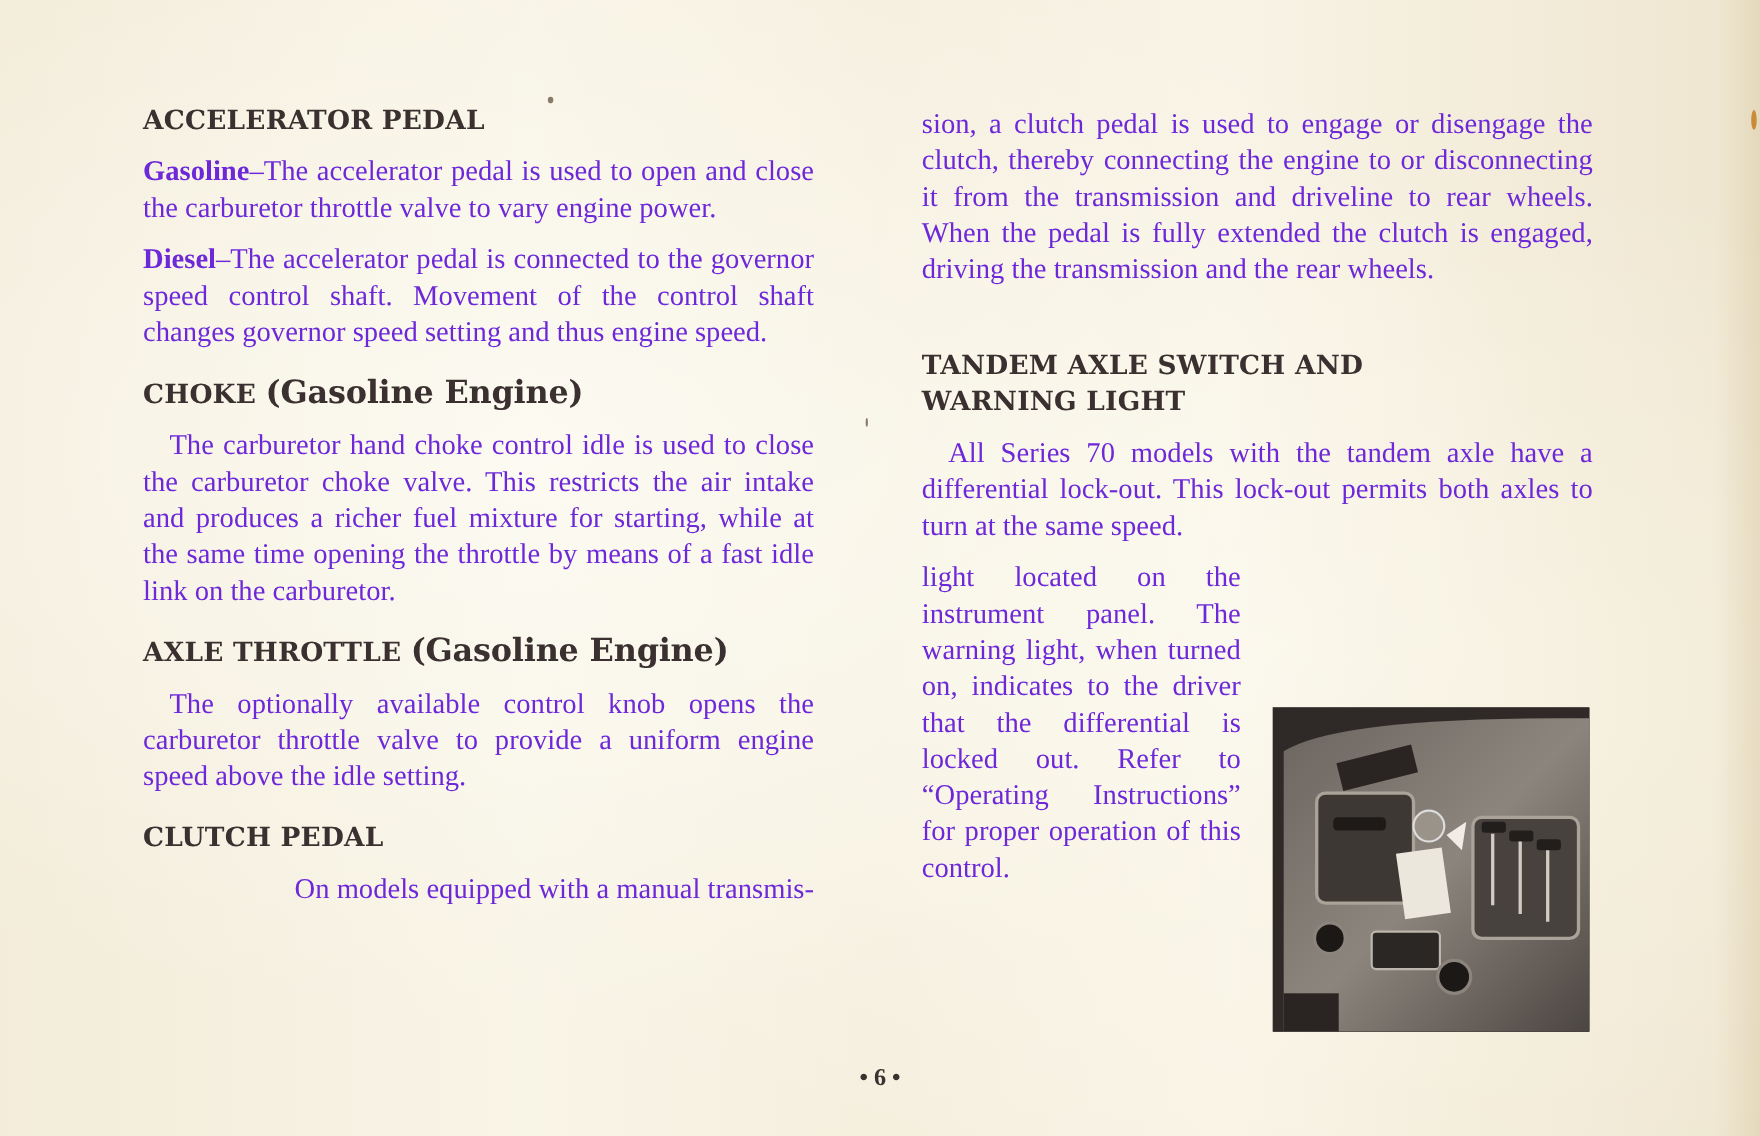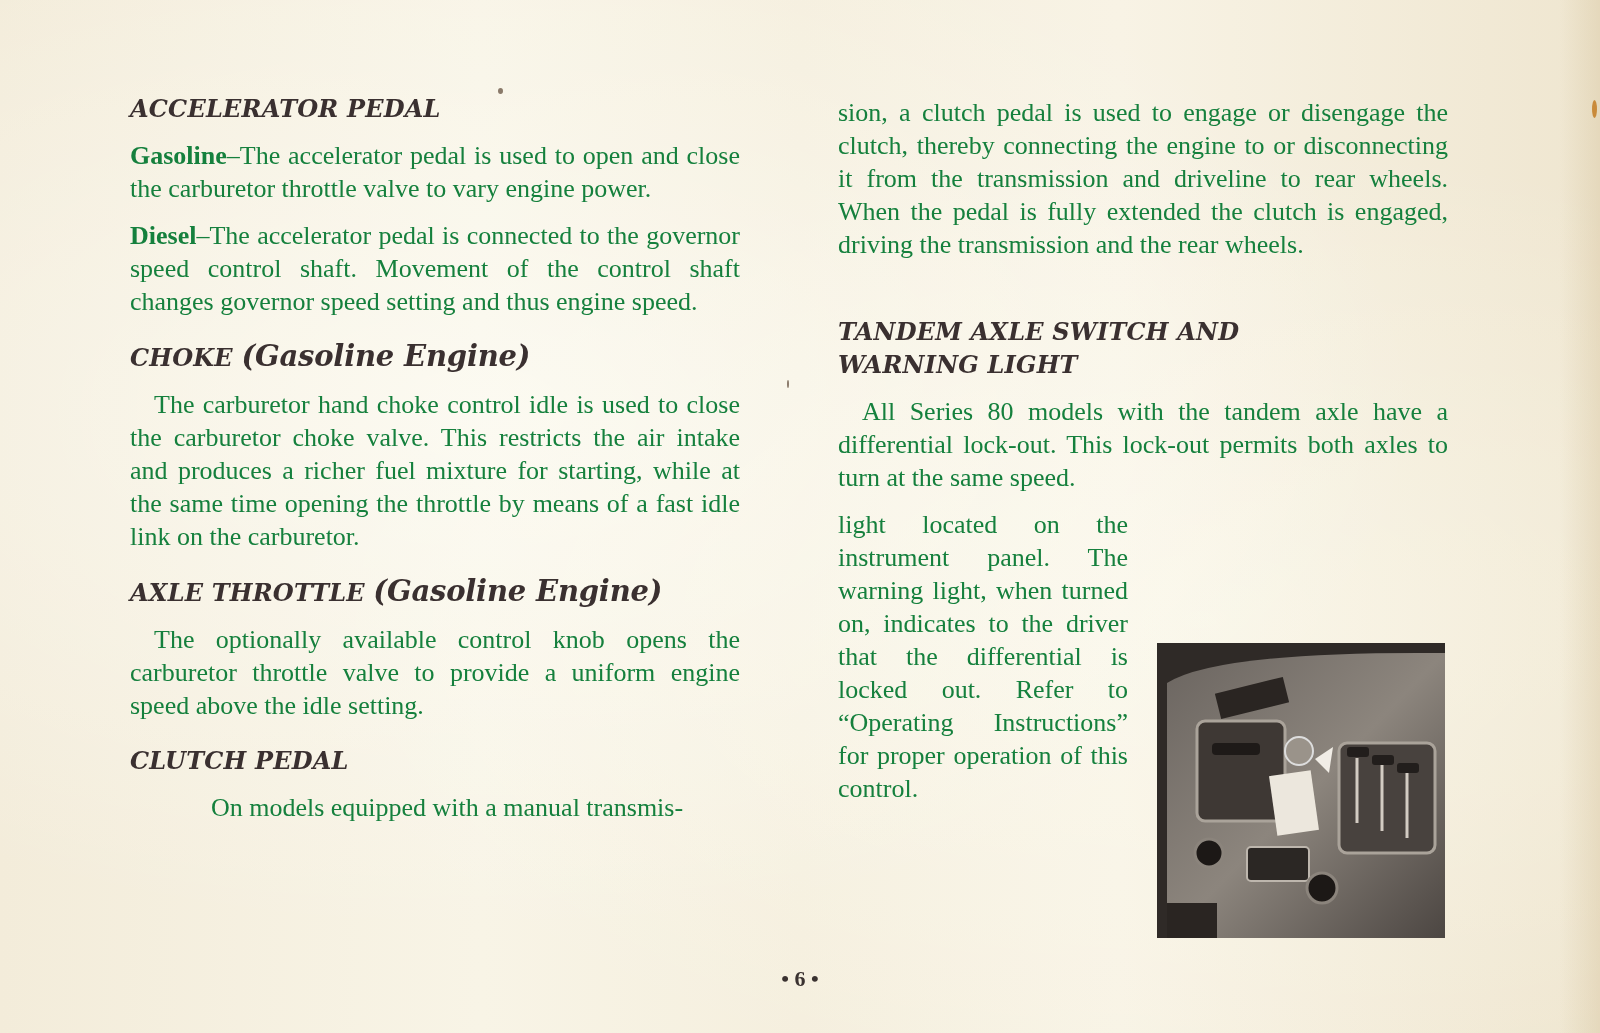"ACCELERATOR PEDAL" .heading { font-style: italic -> none }
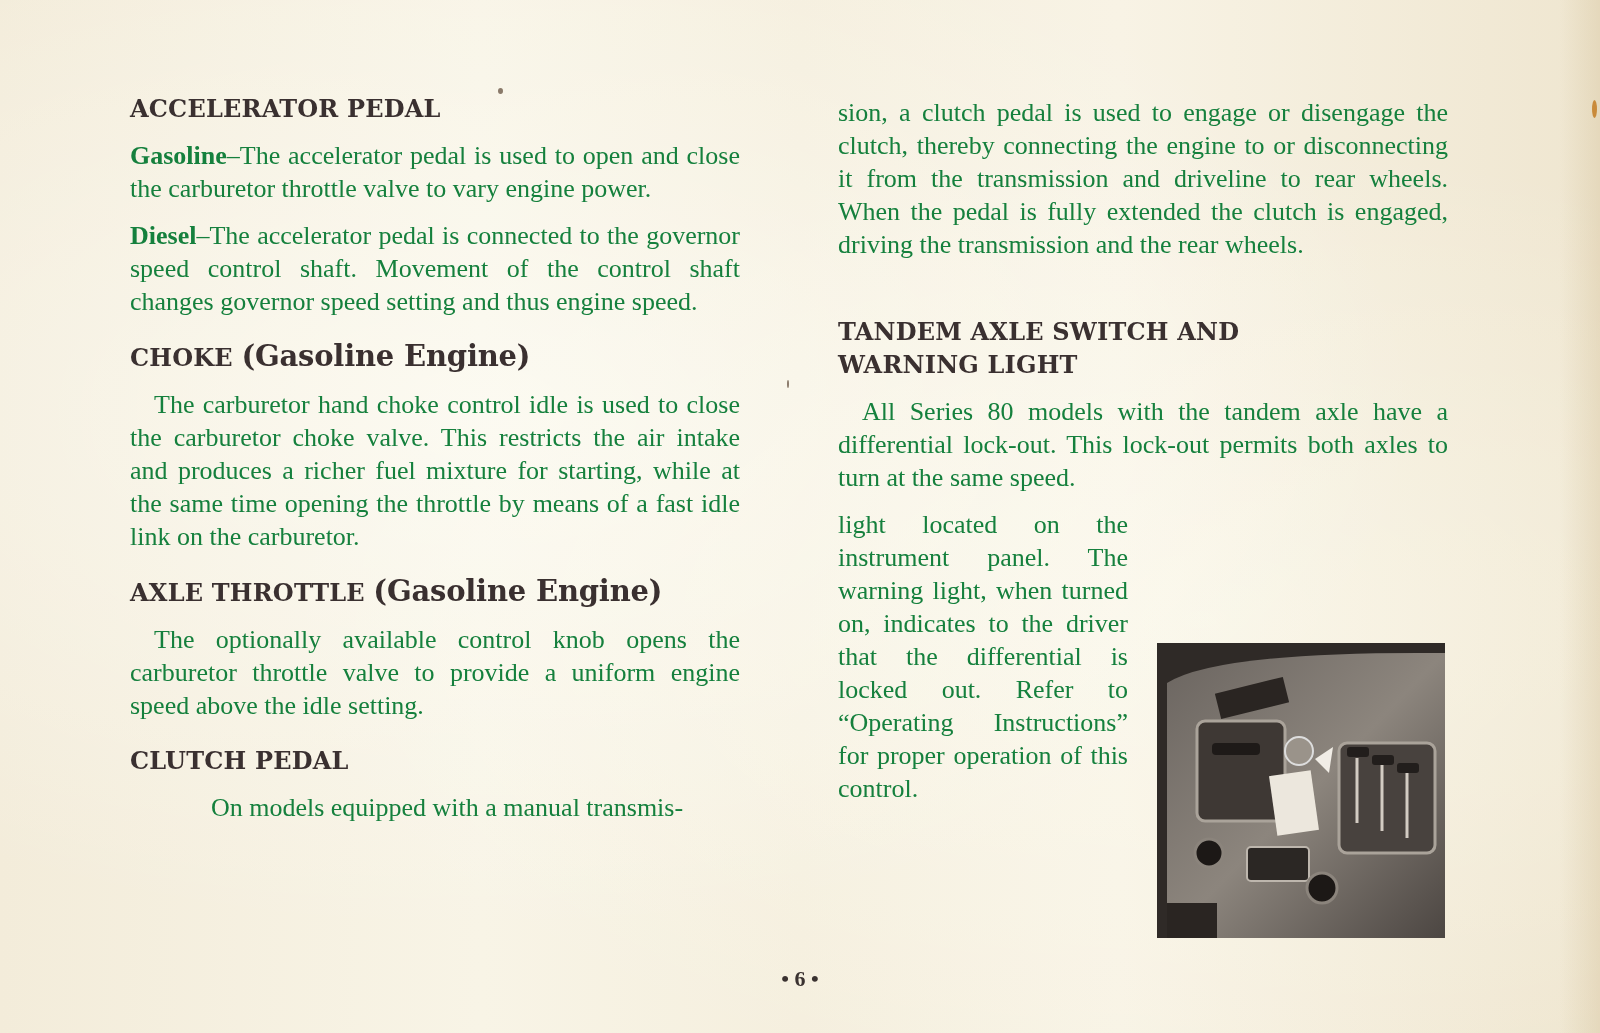"sion, a clutch pedal is" p { color: #15803d -> #6d28d9 }
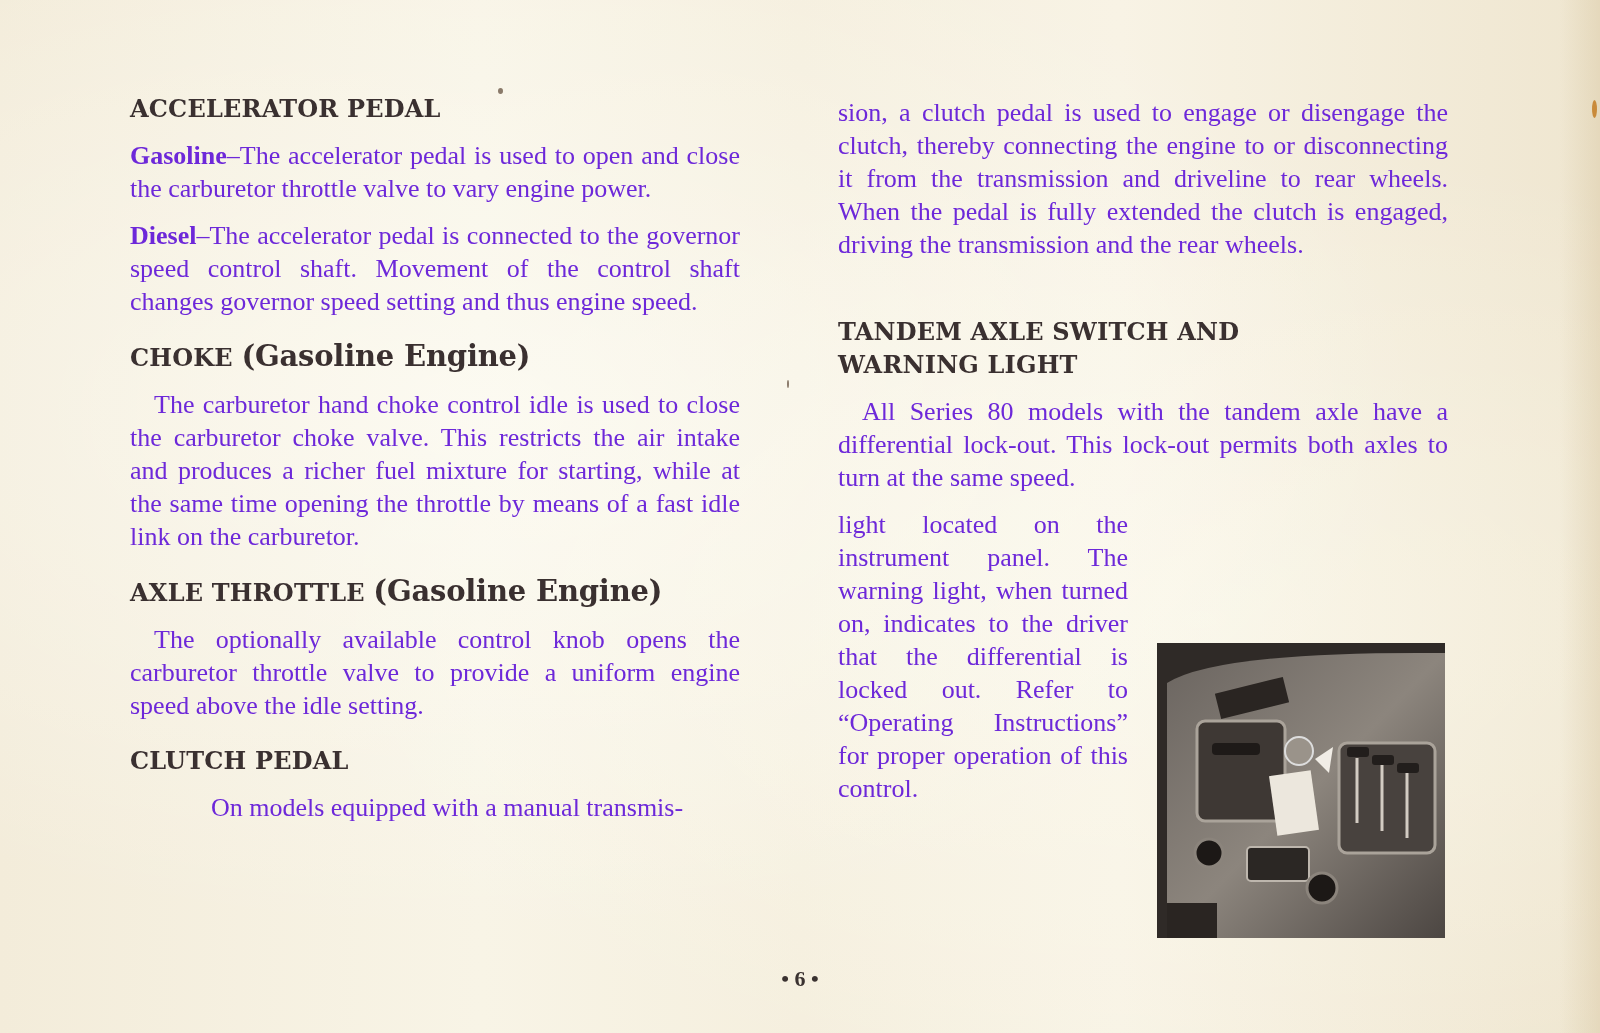"All Series 80 models with" p.indent { text: 80 -> 70 }
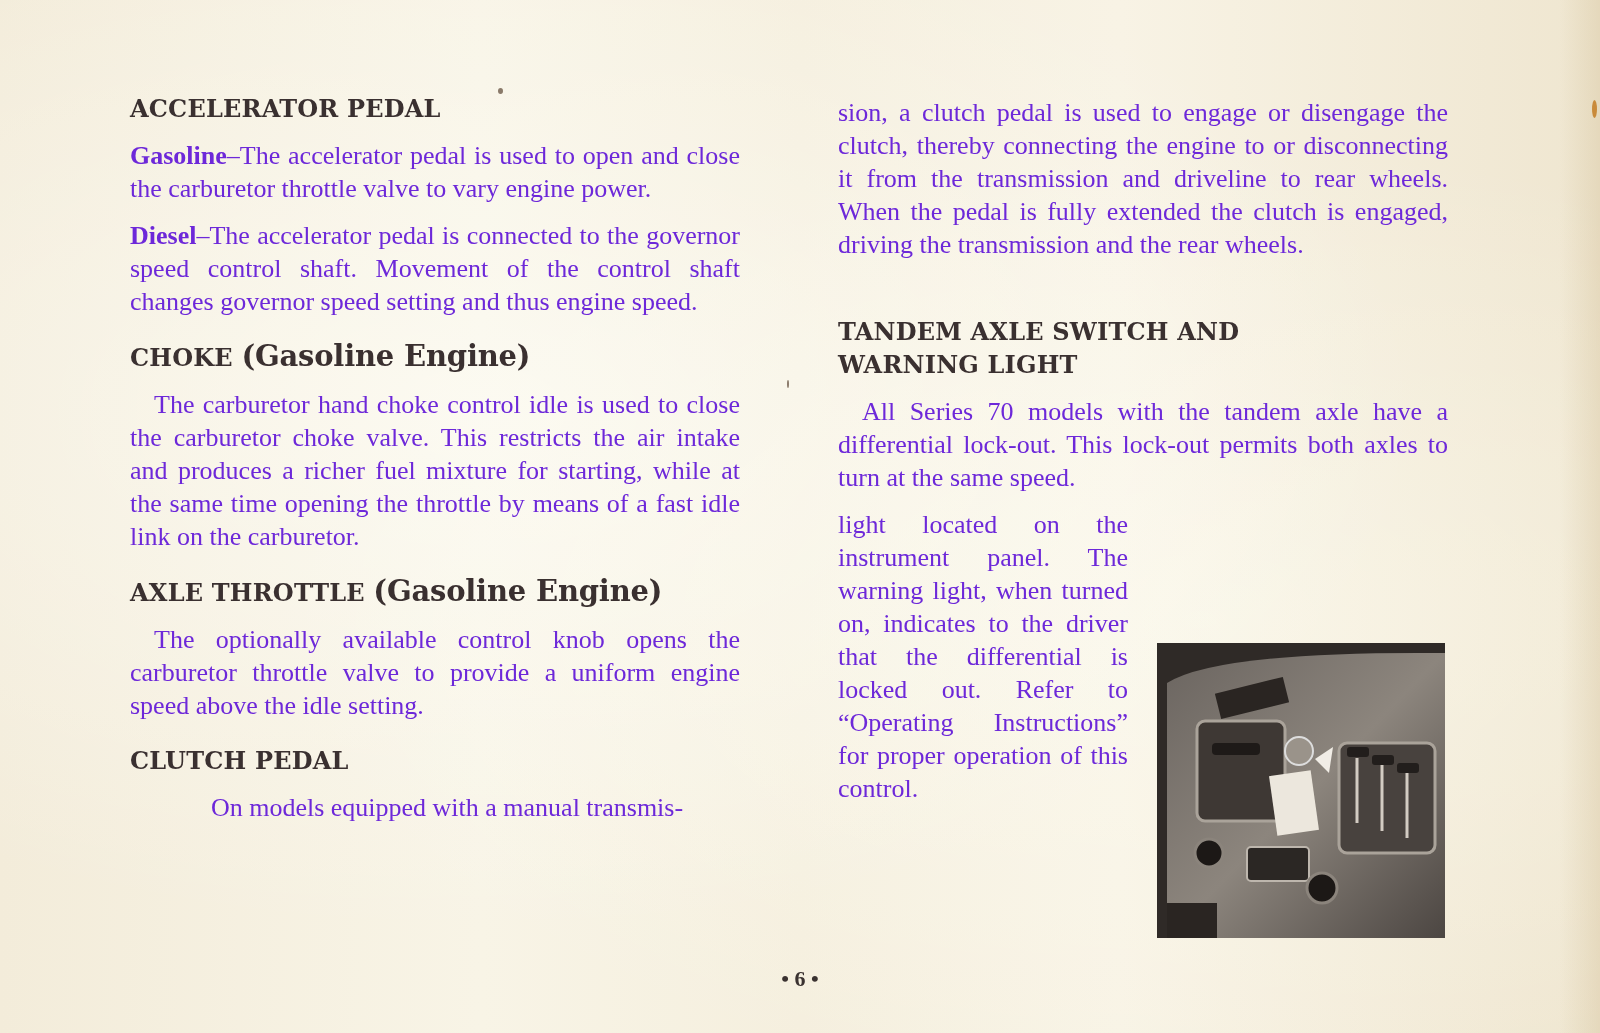"On models equipped with a" p.indent { text-align: center -> right }
